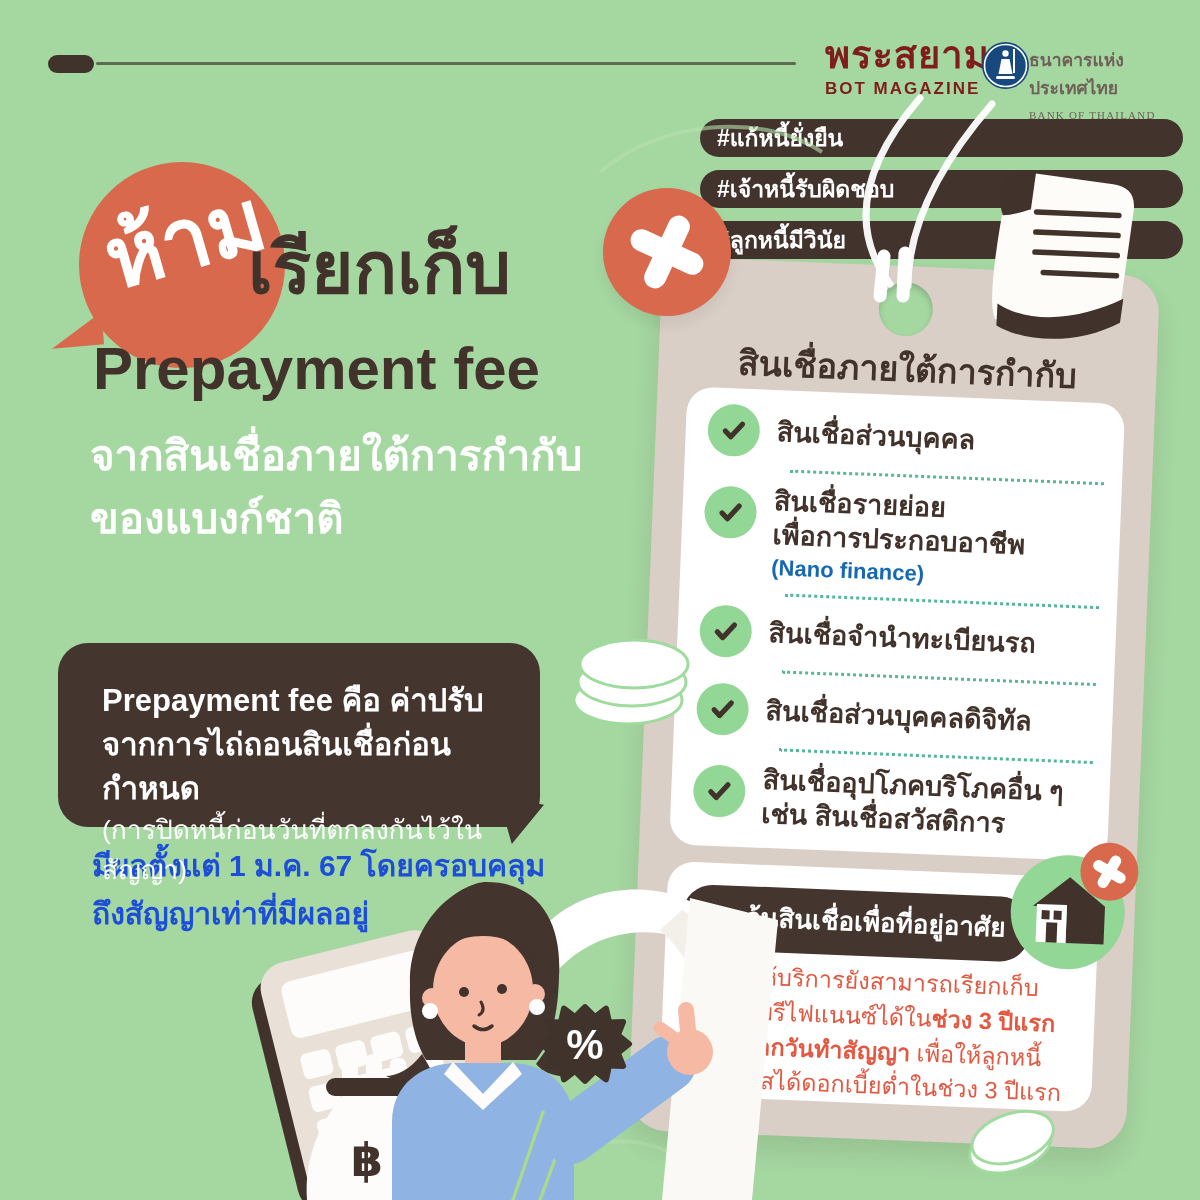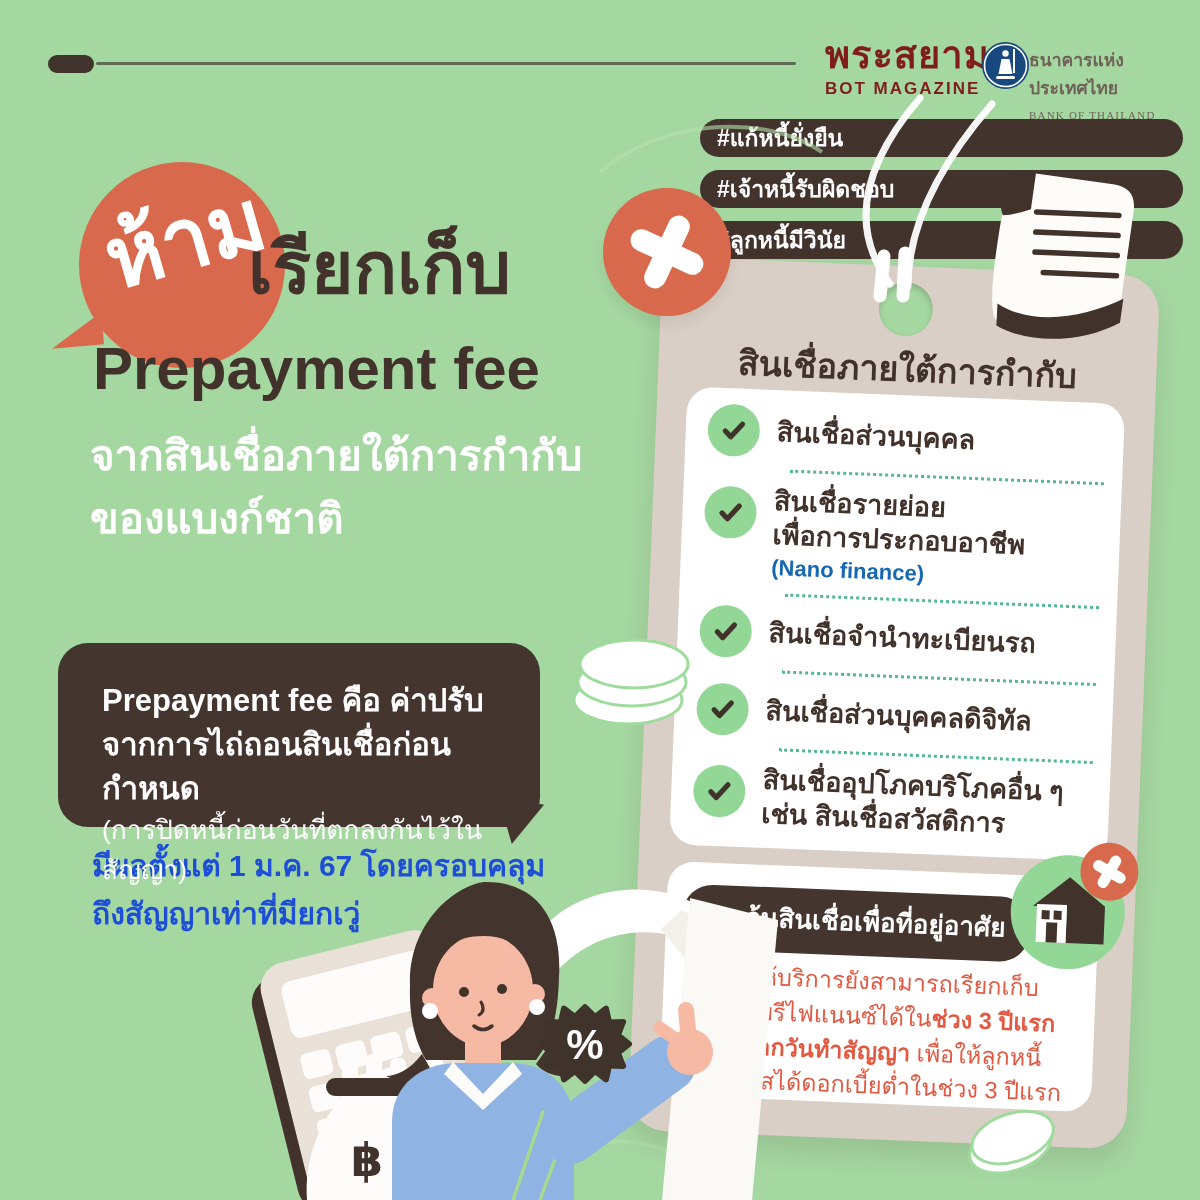"ถึงสัญญาเท่าที่มียกเวู่" div { text: ถึงสัญญาเท่าที่มียกเวู่ -> ถึงสัญญาเท่าที่มีผลอยู่ }
